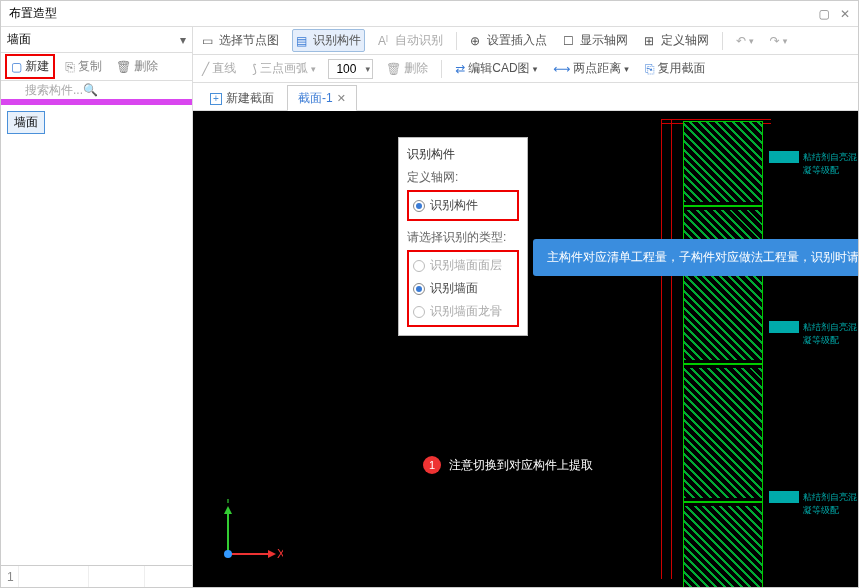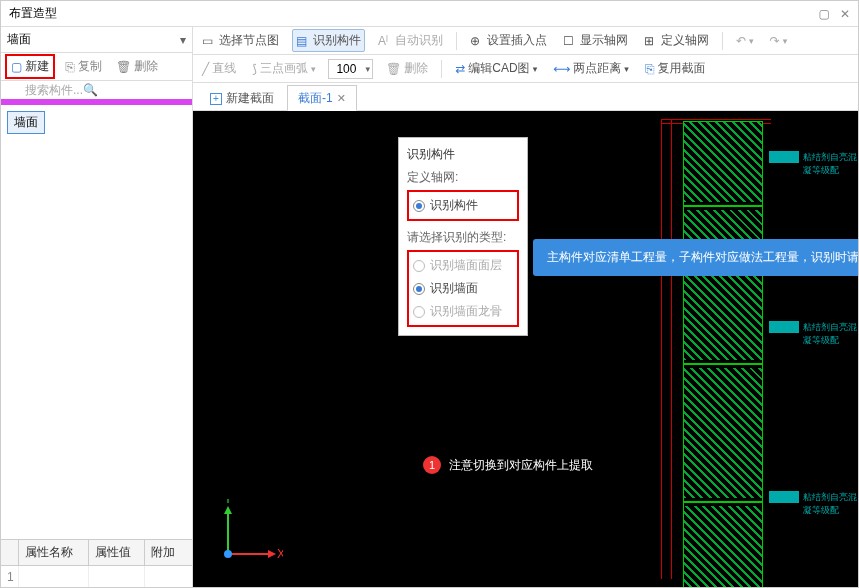"属性名称" div.prop-head { html: <div> <div></div> <div>属性名称</div> <div>属性值</div> <div>附加</div> </div> -> none }
